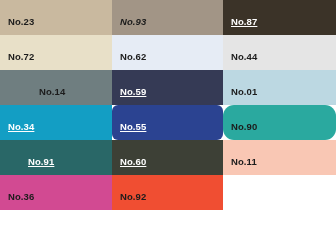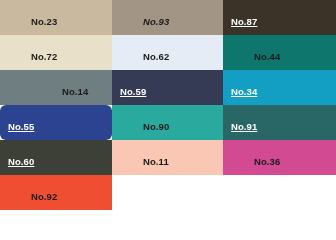"No.23" .swatch.dark-text .swatch-label { margin-left: 23px -> none }
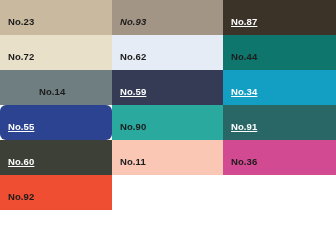"No.44" div.swatch { background: #0f766e -> #e5e5e5 }
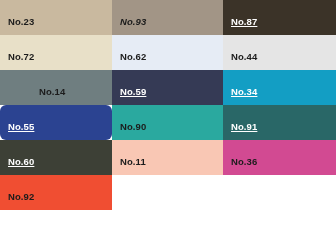"No.01" div.swatch { html: none -> <div> <span>No.01</span> </div> }
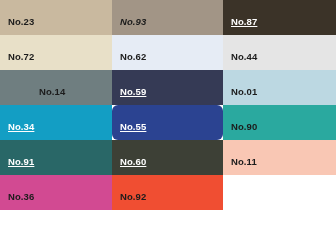"No.90" div.swatch { border-radius: none -> 11px }
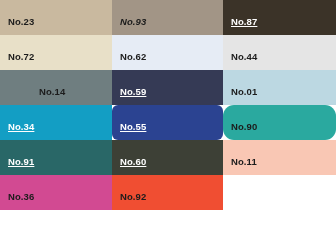"No.91" div.swatch { padding-left: none -> 20px }
